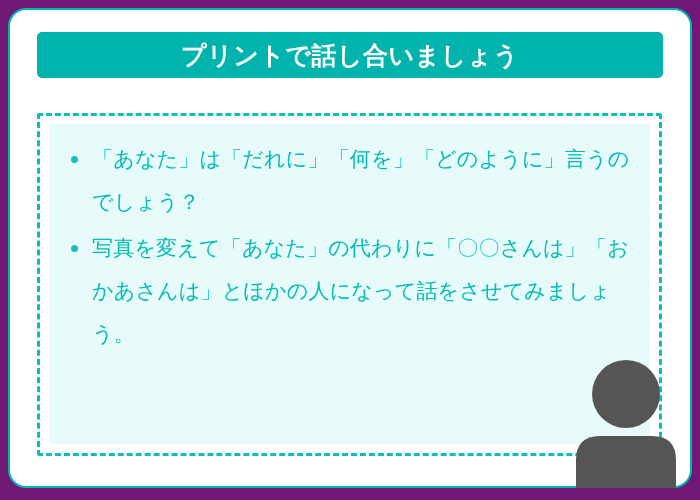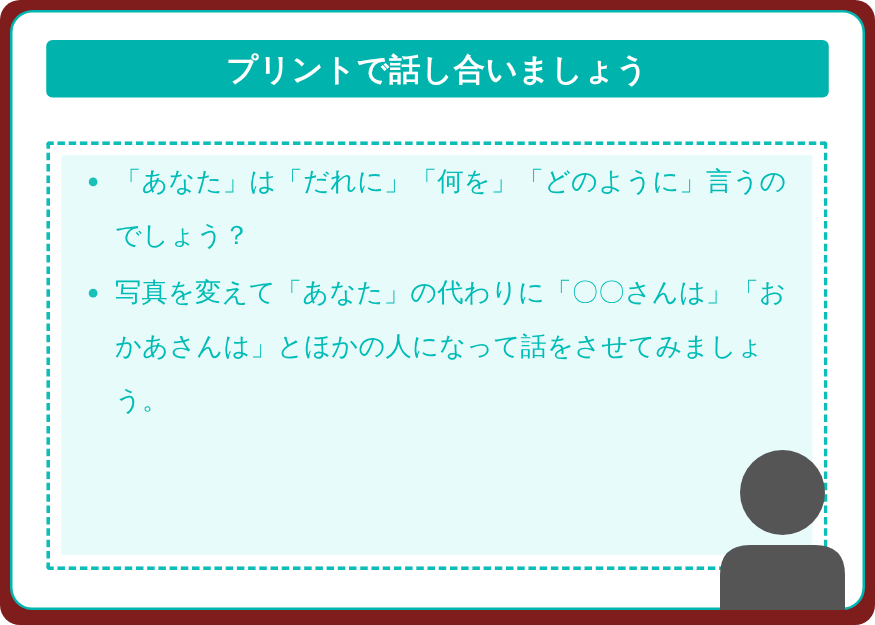"プリントで話し合いましょう" #slide { background: #7f1d1d -> #701a75; border-radius: 16px -> none }
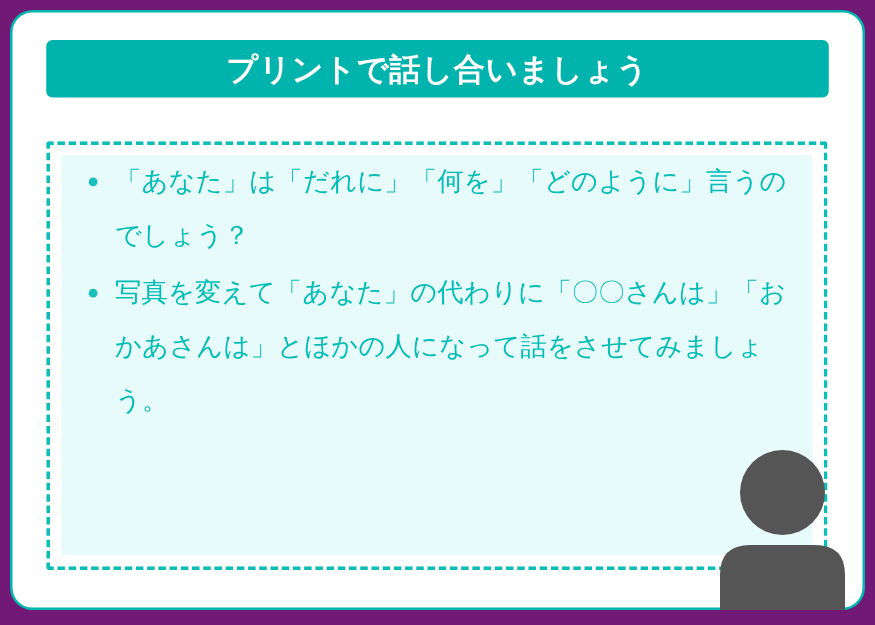"「あなた」は「だれに」「何を」「どのように」言うのでしょう？" .bullet-list { top: 124px -> 138px }
